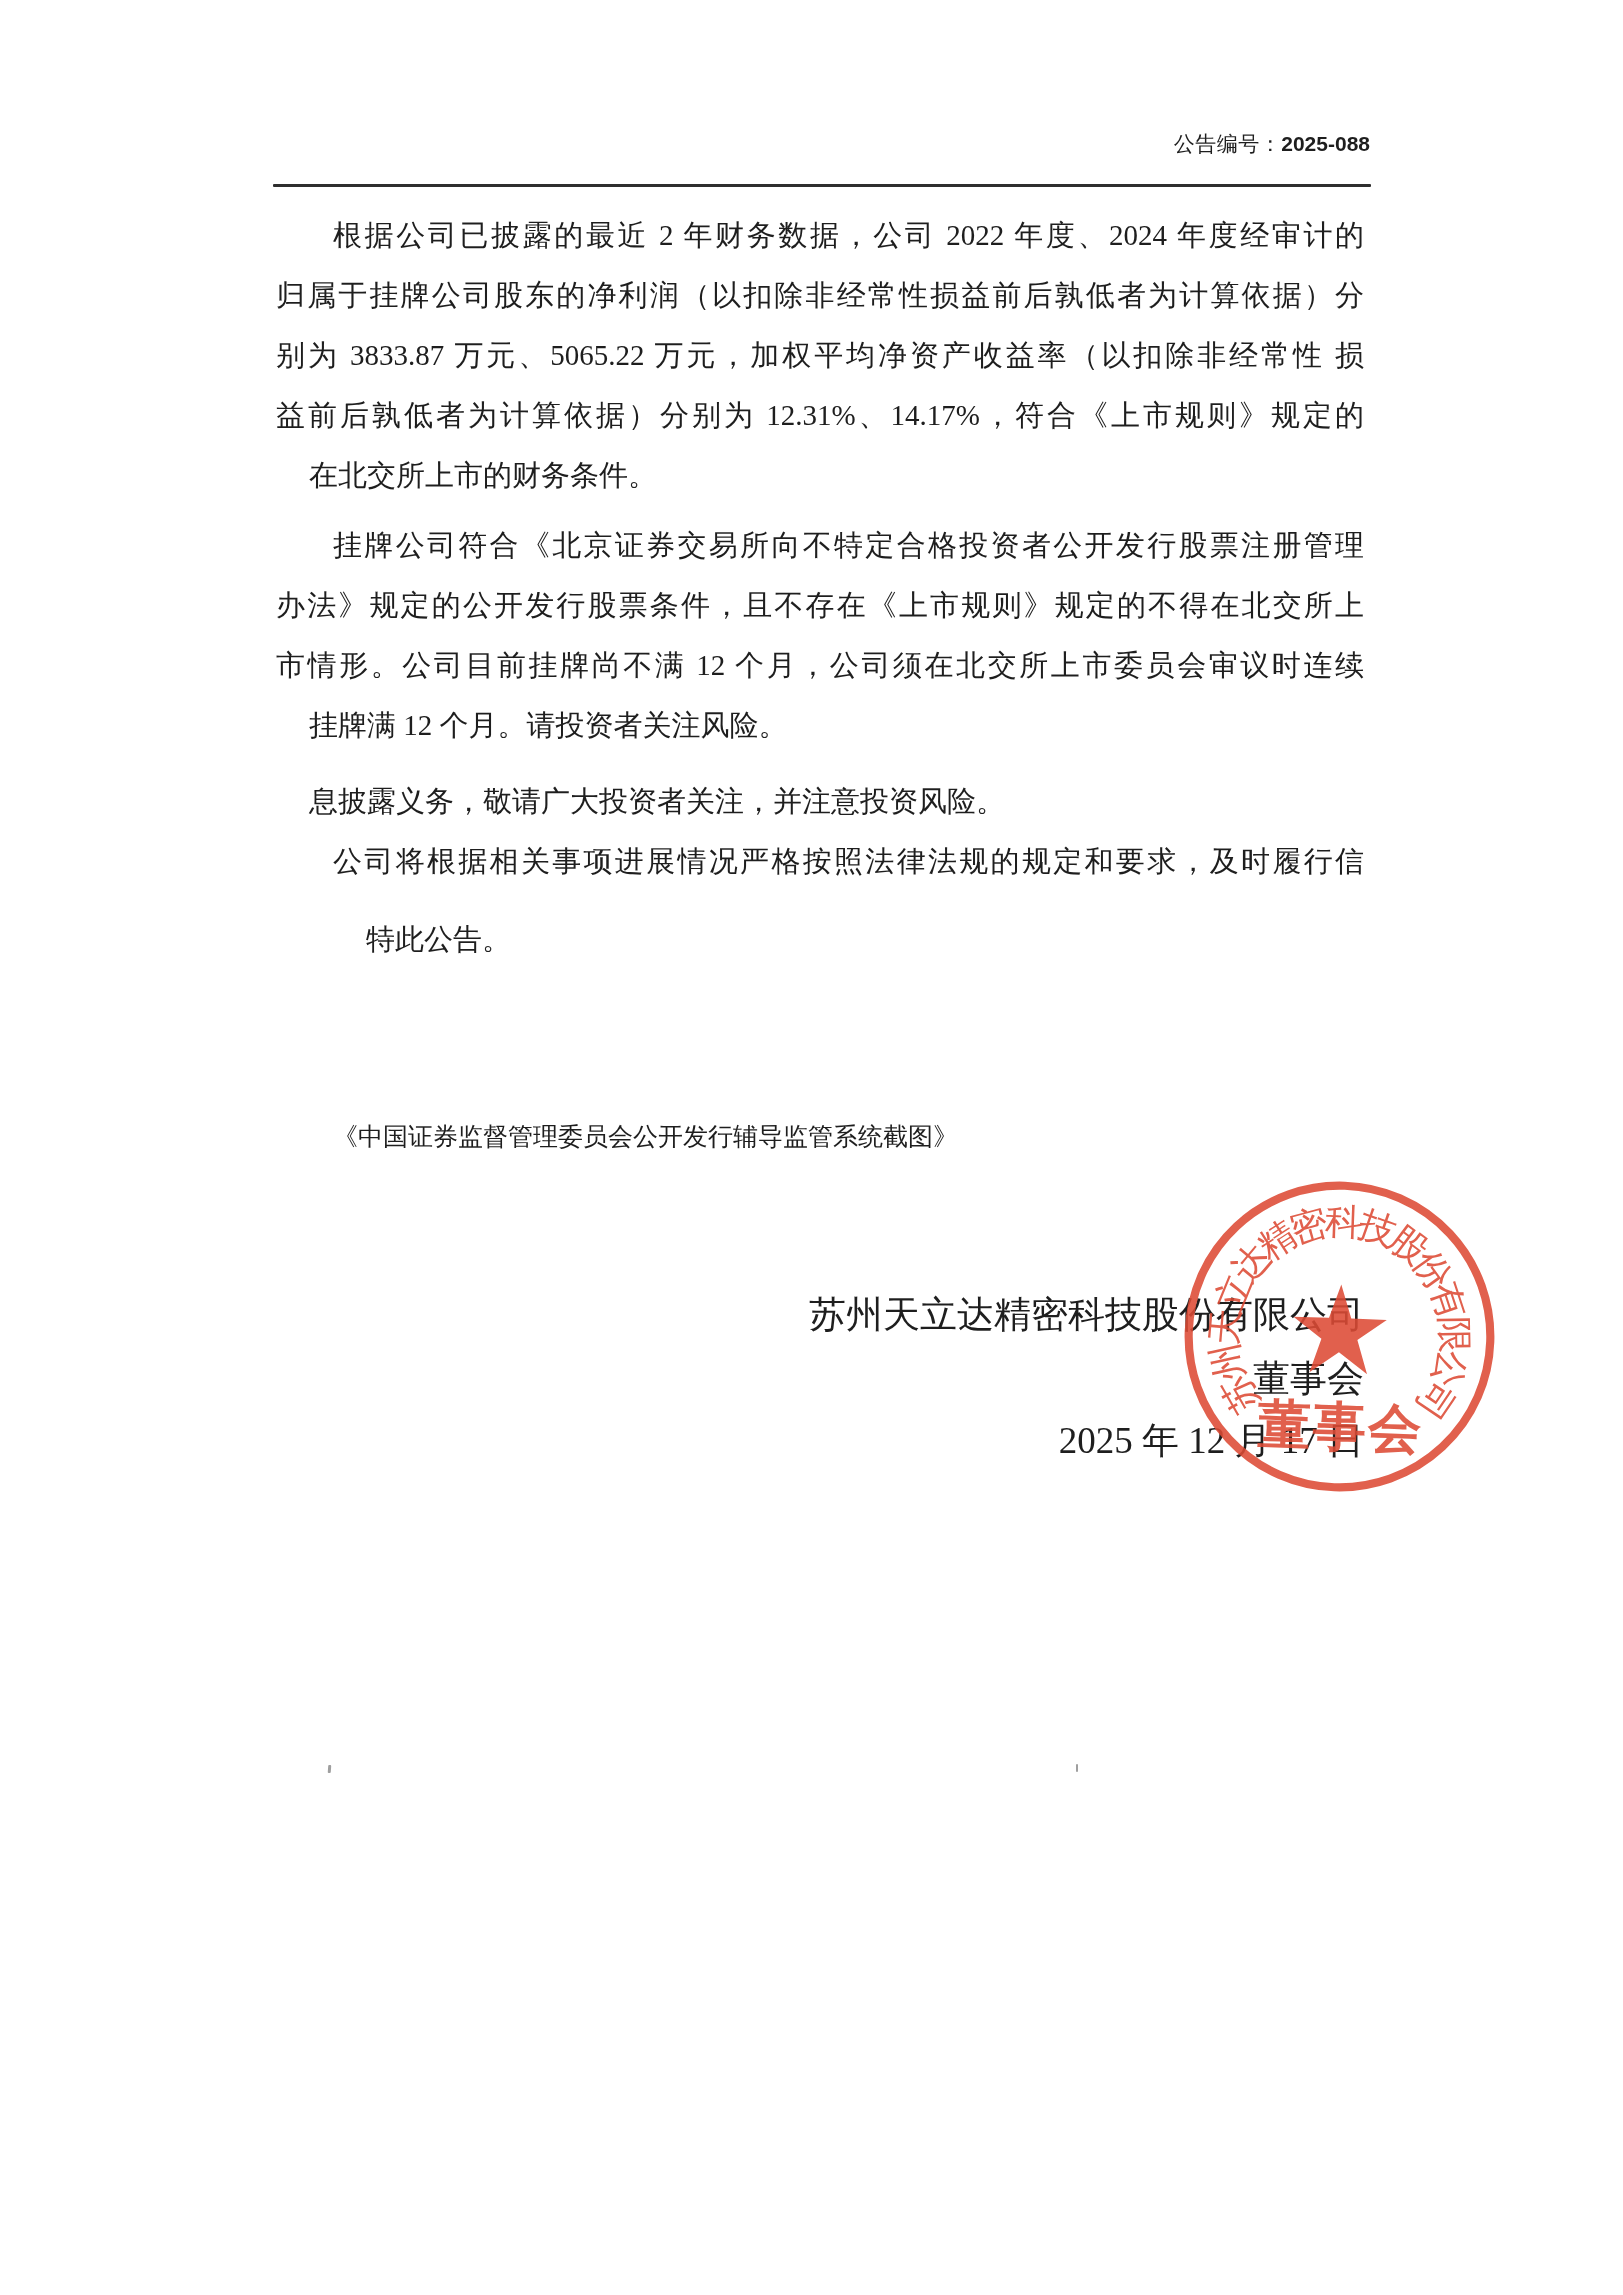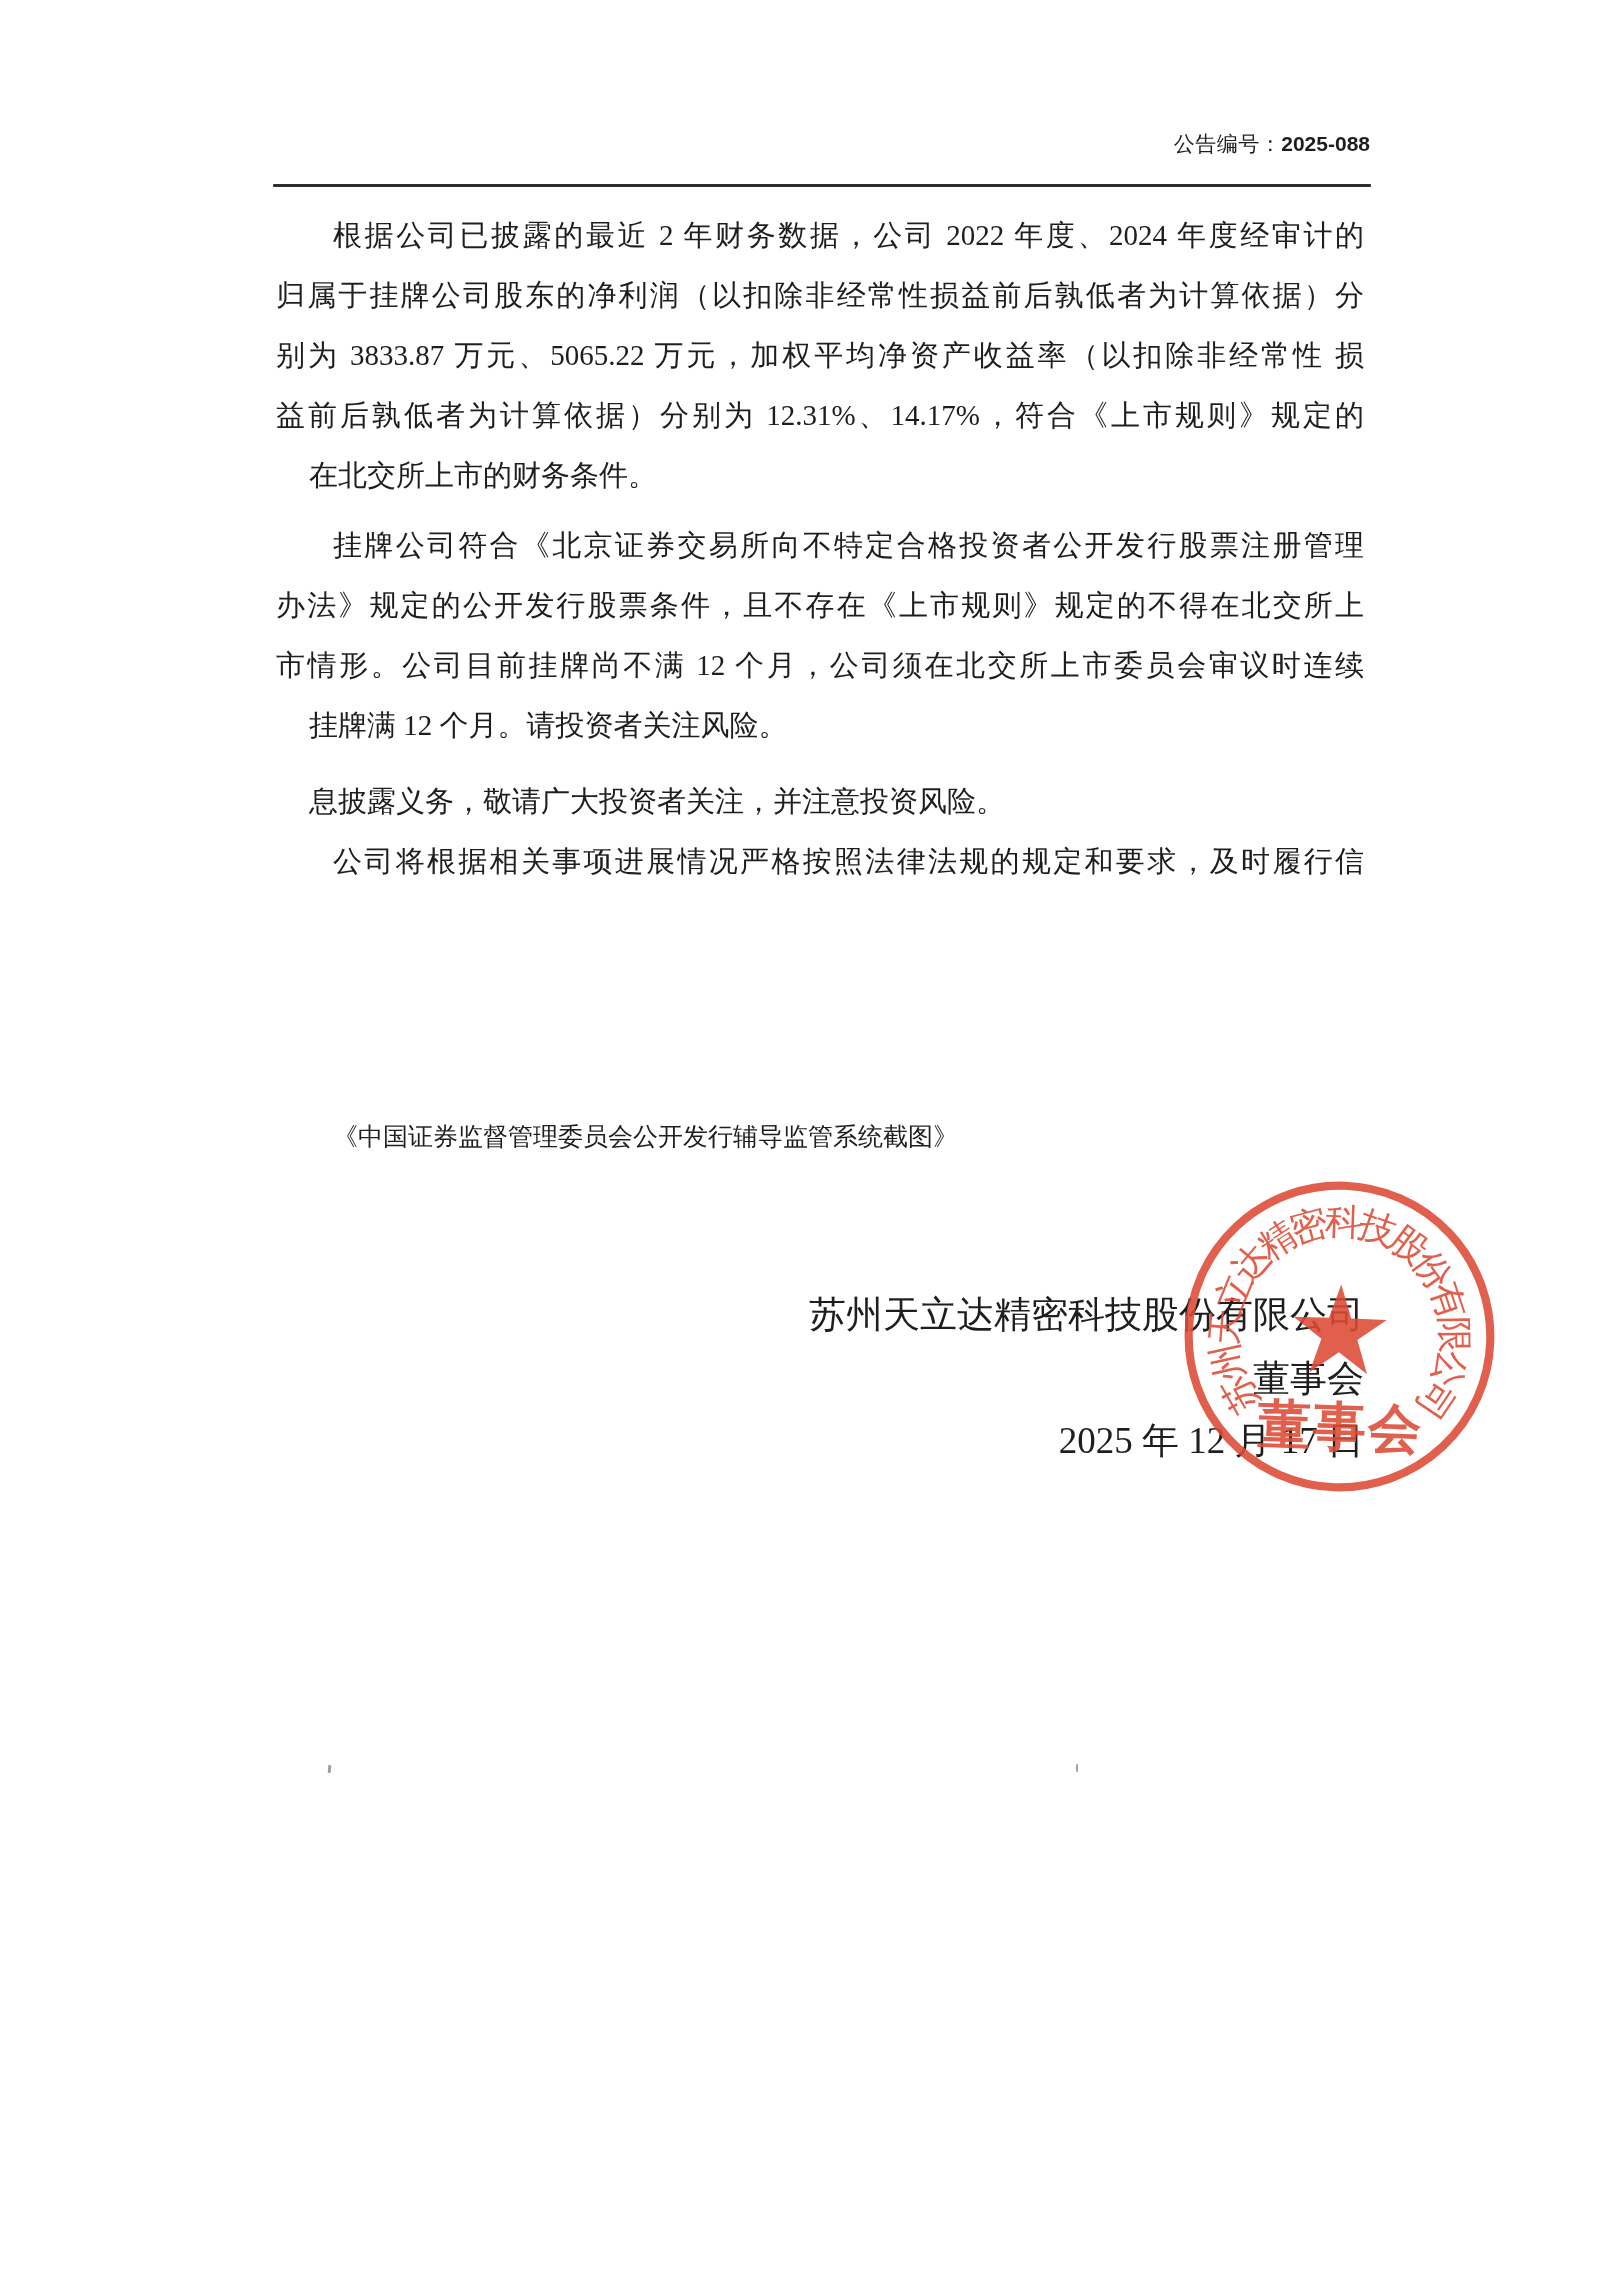"特此公告。" div.tblock { html: none -> <div> <div>特此公告。</div> </div> }
